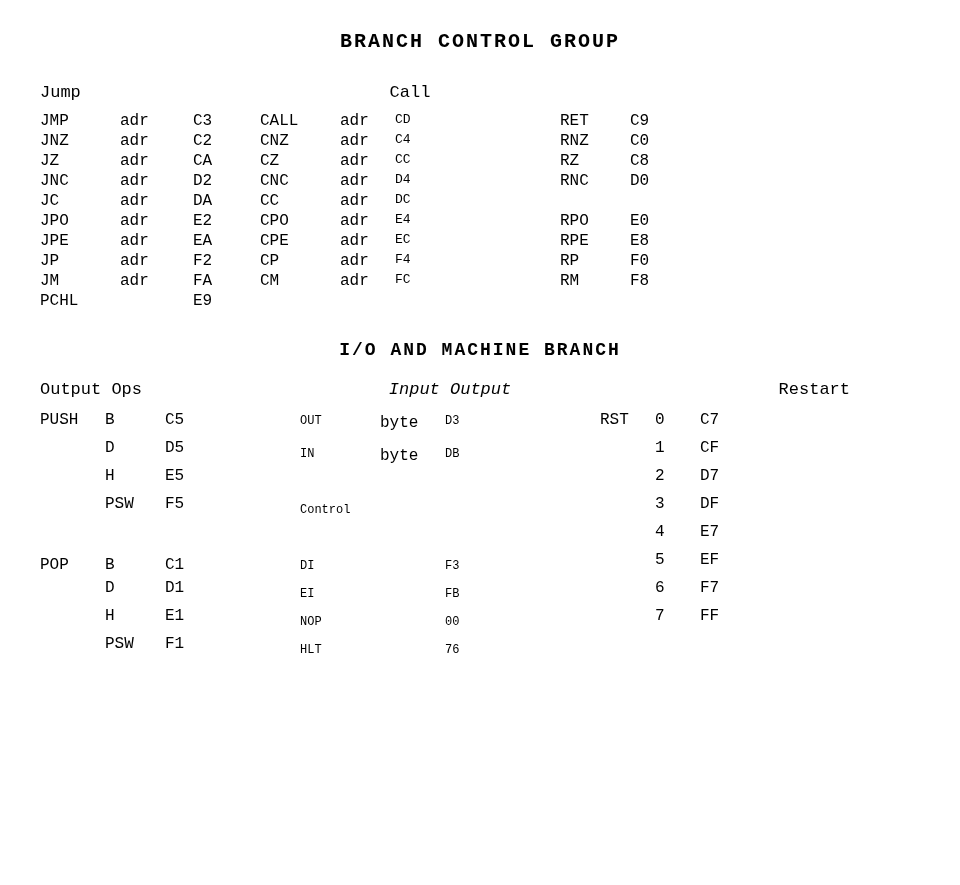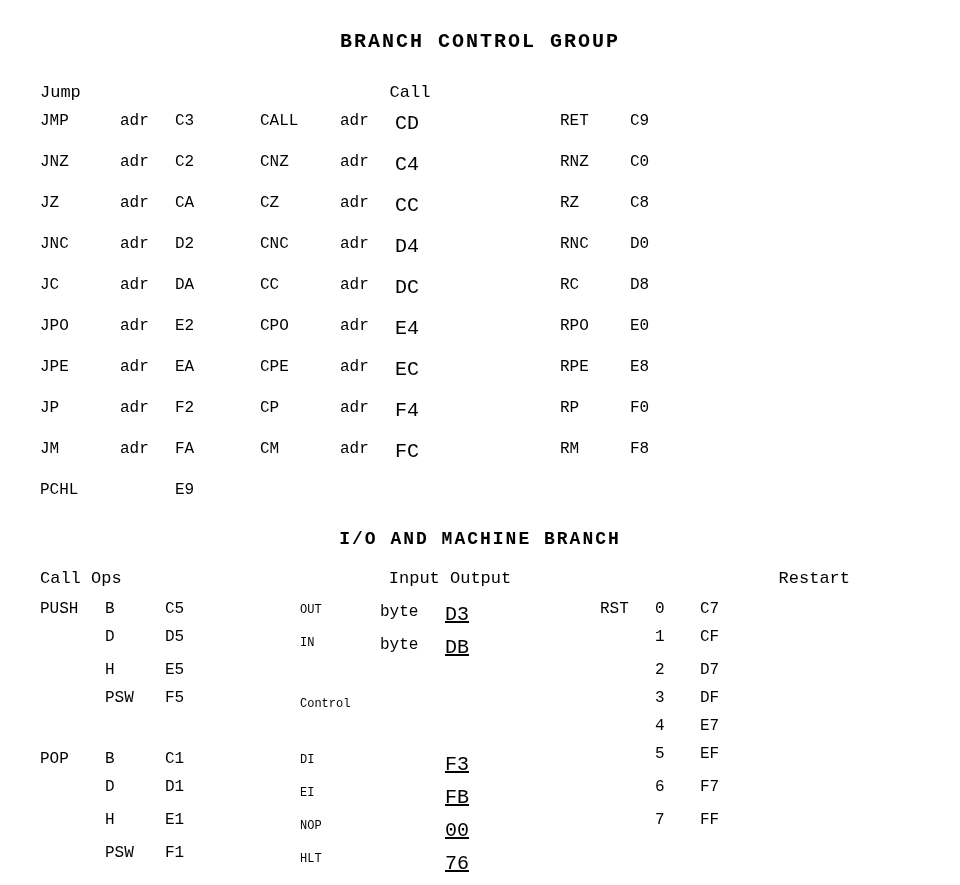"JMP" .branch-rows { gap: 18px -> 2px }
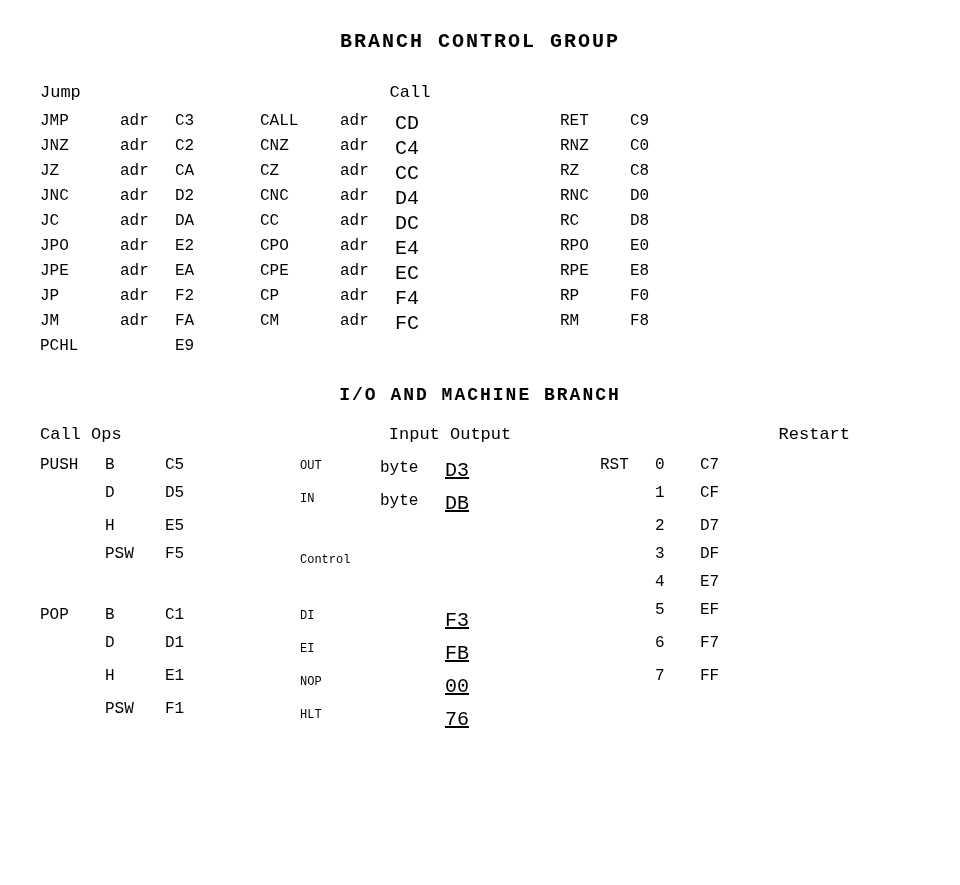"C3" .jump-opcode { text-align: none -> center }
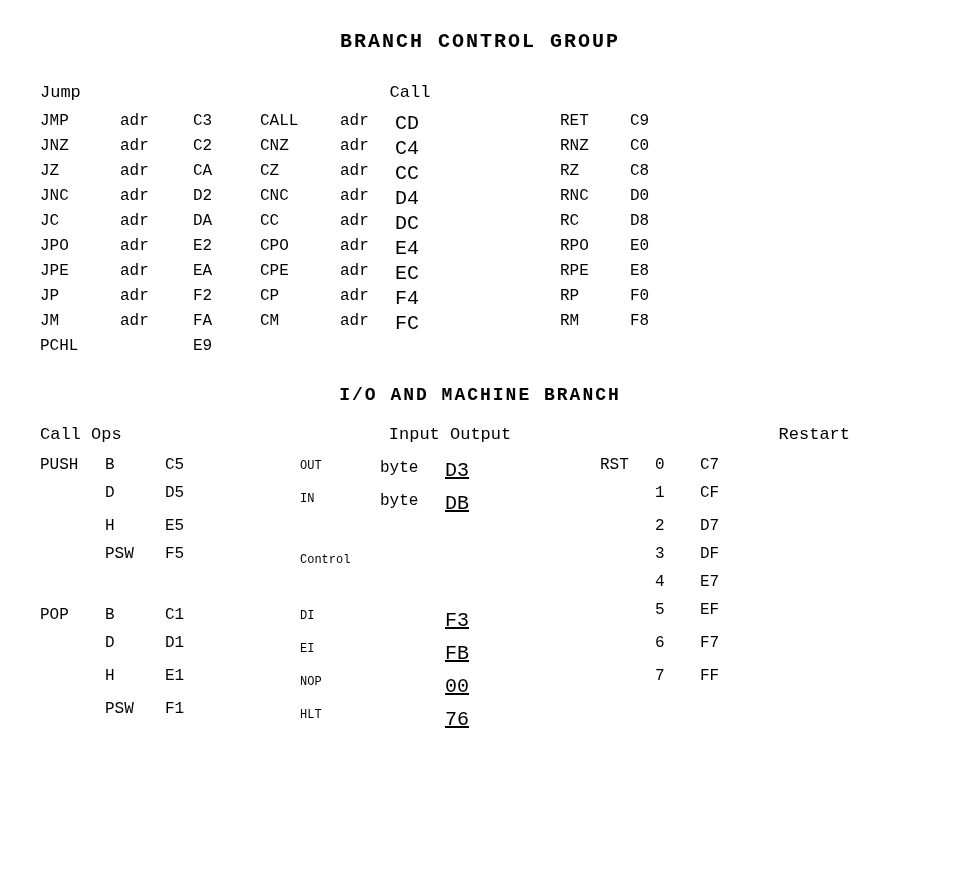"CD" .call-opcode { font-size: 20px -> 13px }
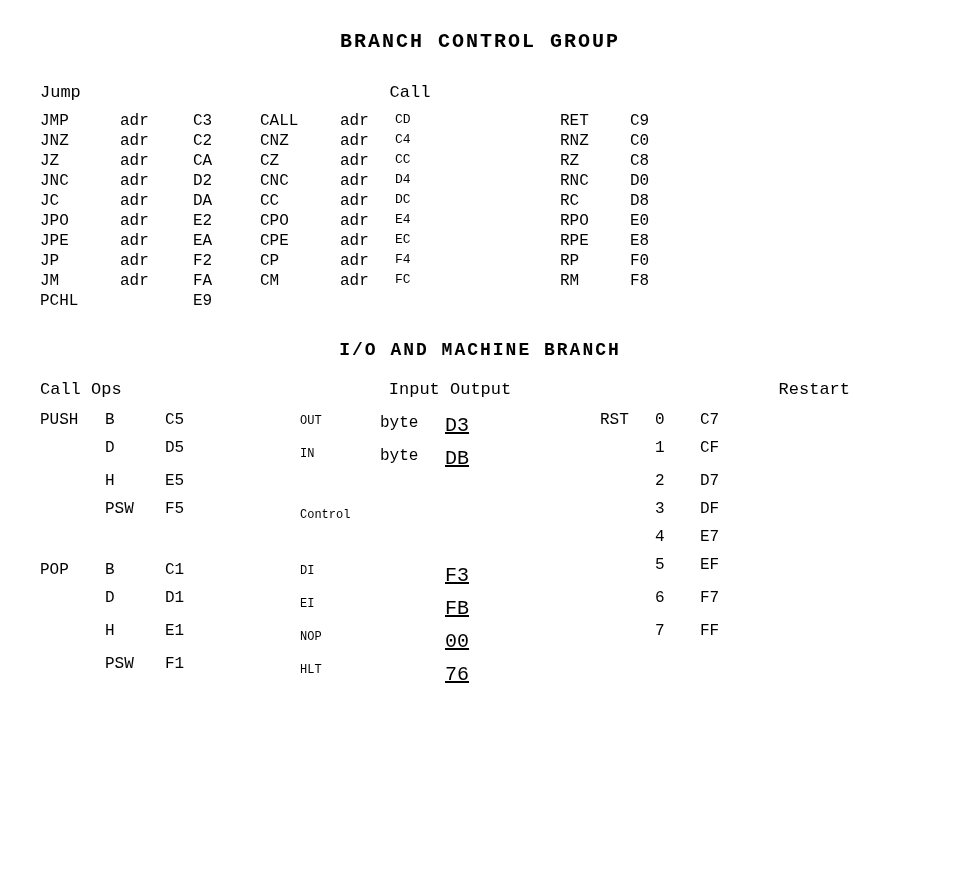"RC" div.return-col { html: <div> <span>RC</span> <span>D8</span> </div> -> none }
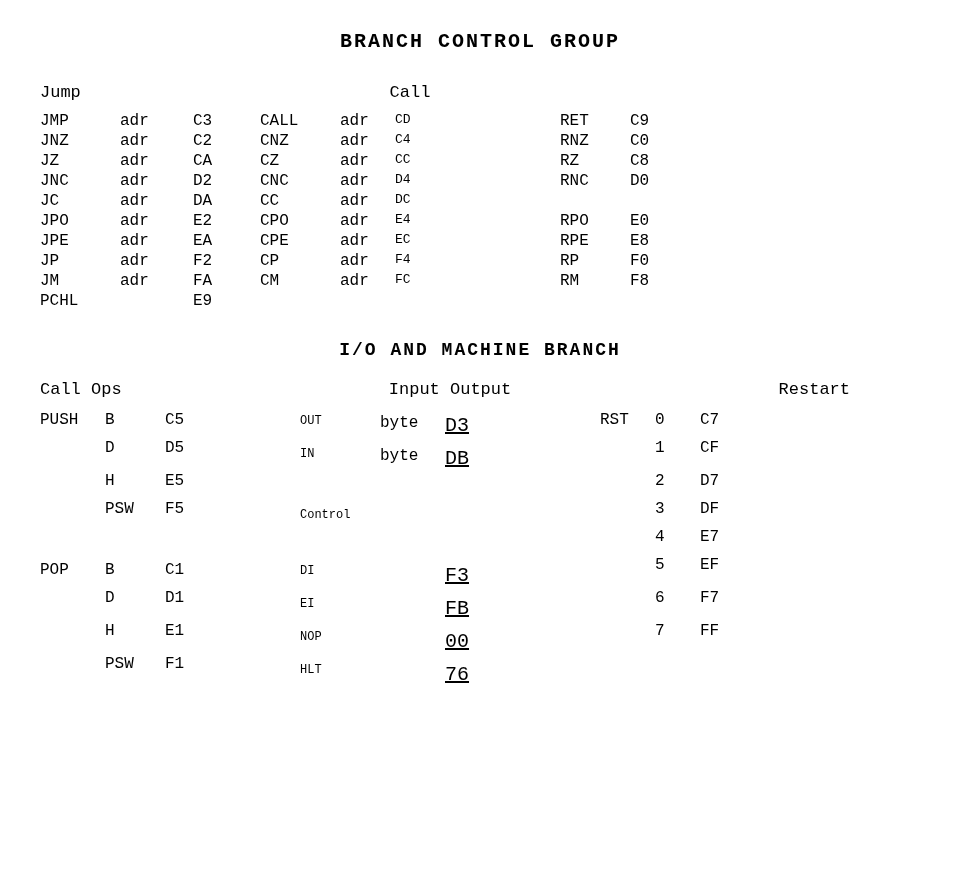"Call Ops" div.io-stack-header { text: Call -> Output }
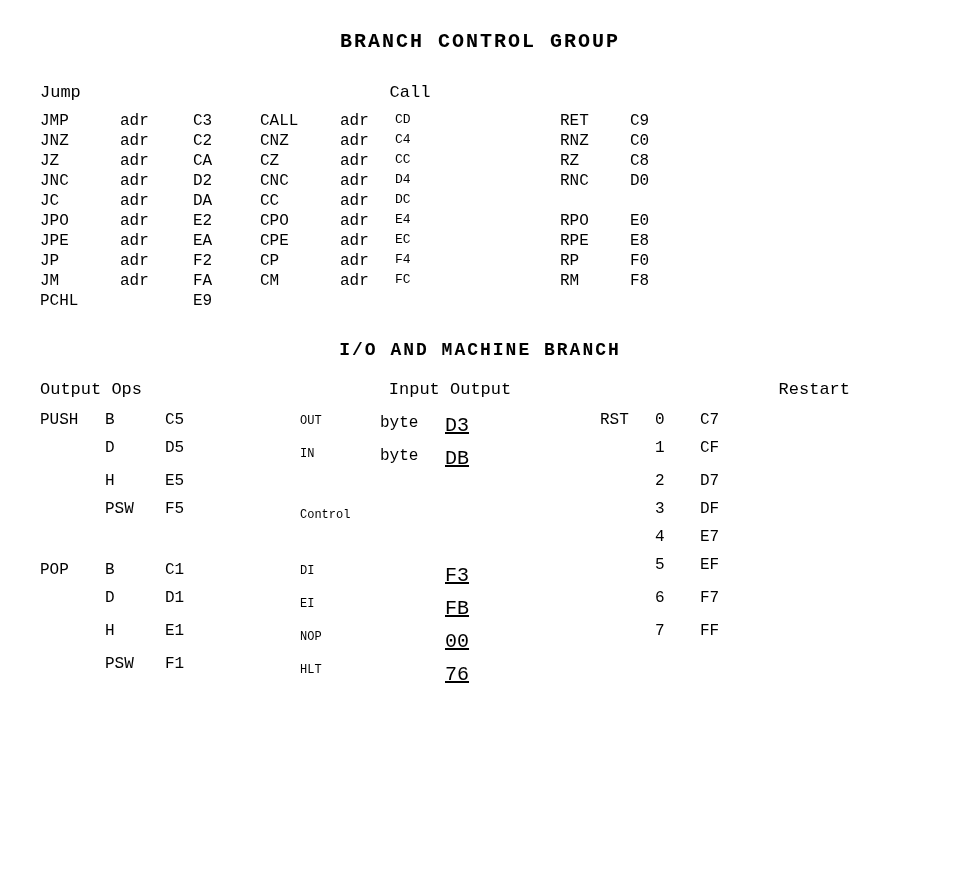"Input Output" .io-input-header { font-style: none -> italic }
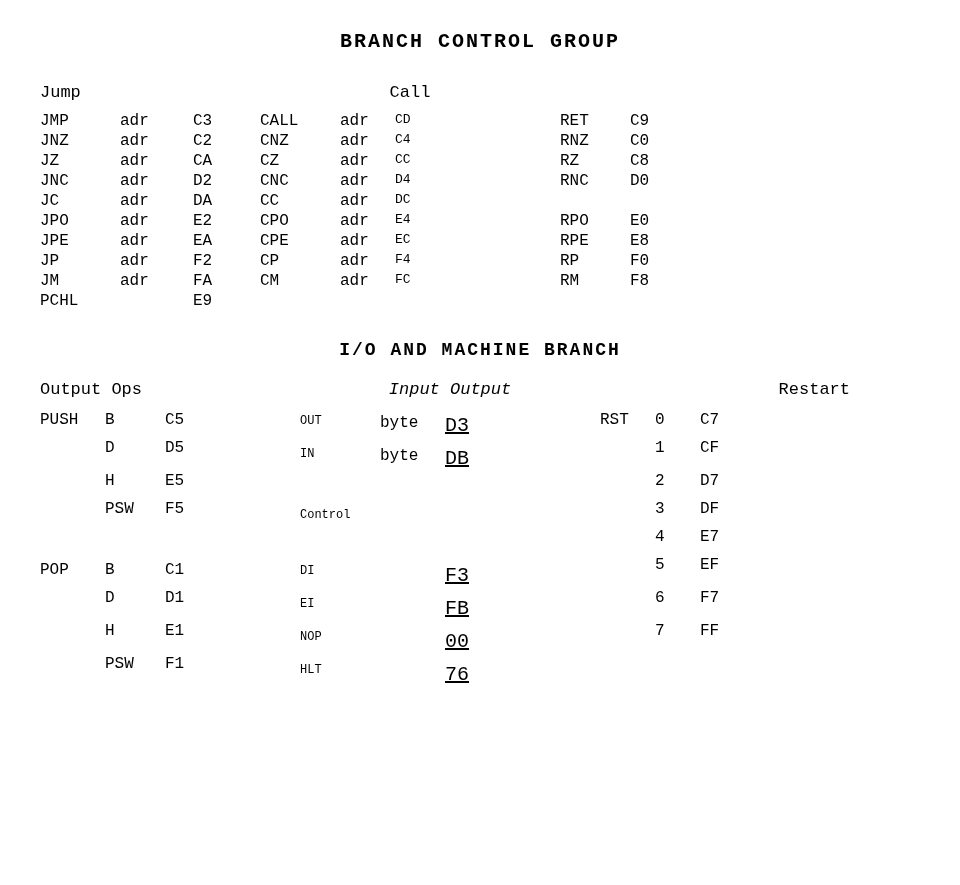"D3" .io-opcode { font-size: 20px -> 12px; text-decoration: underline -> none }
